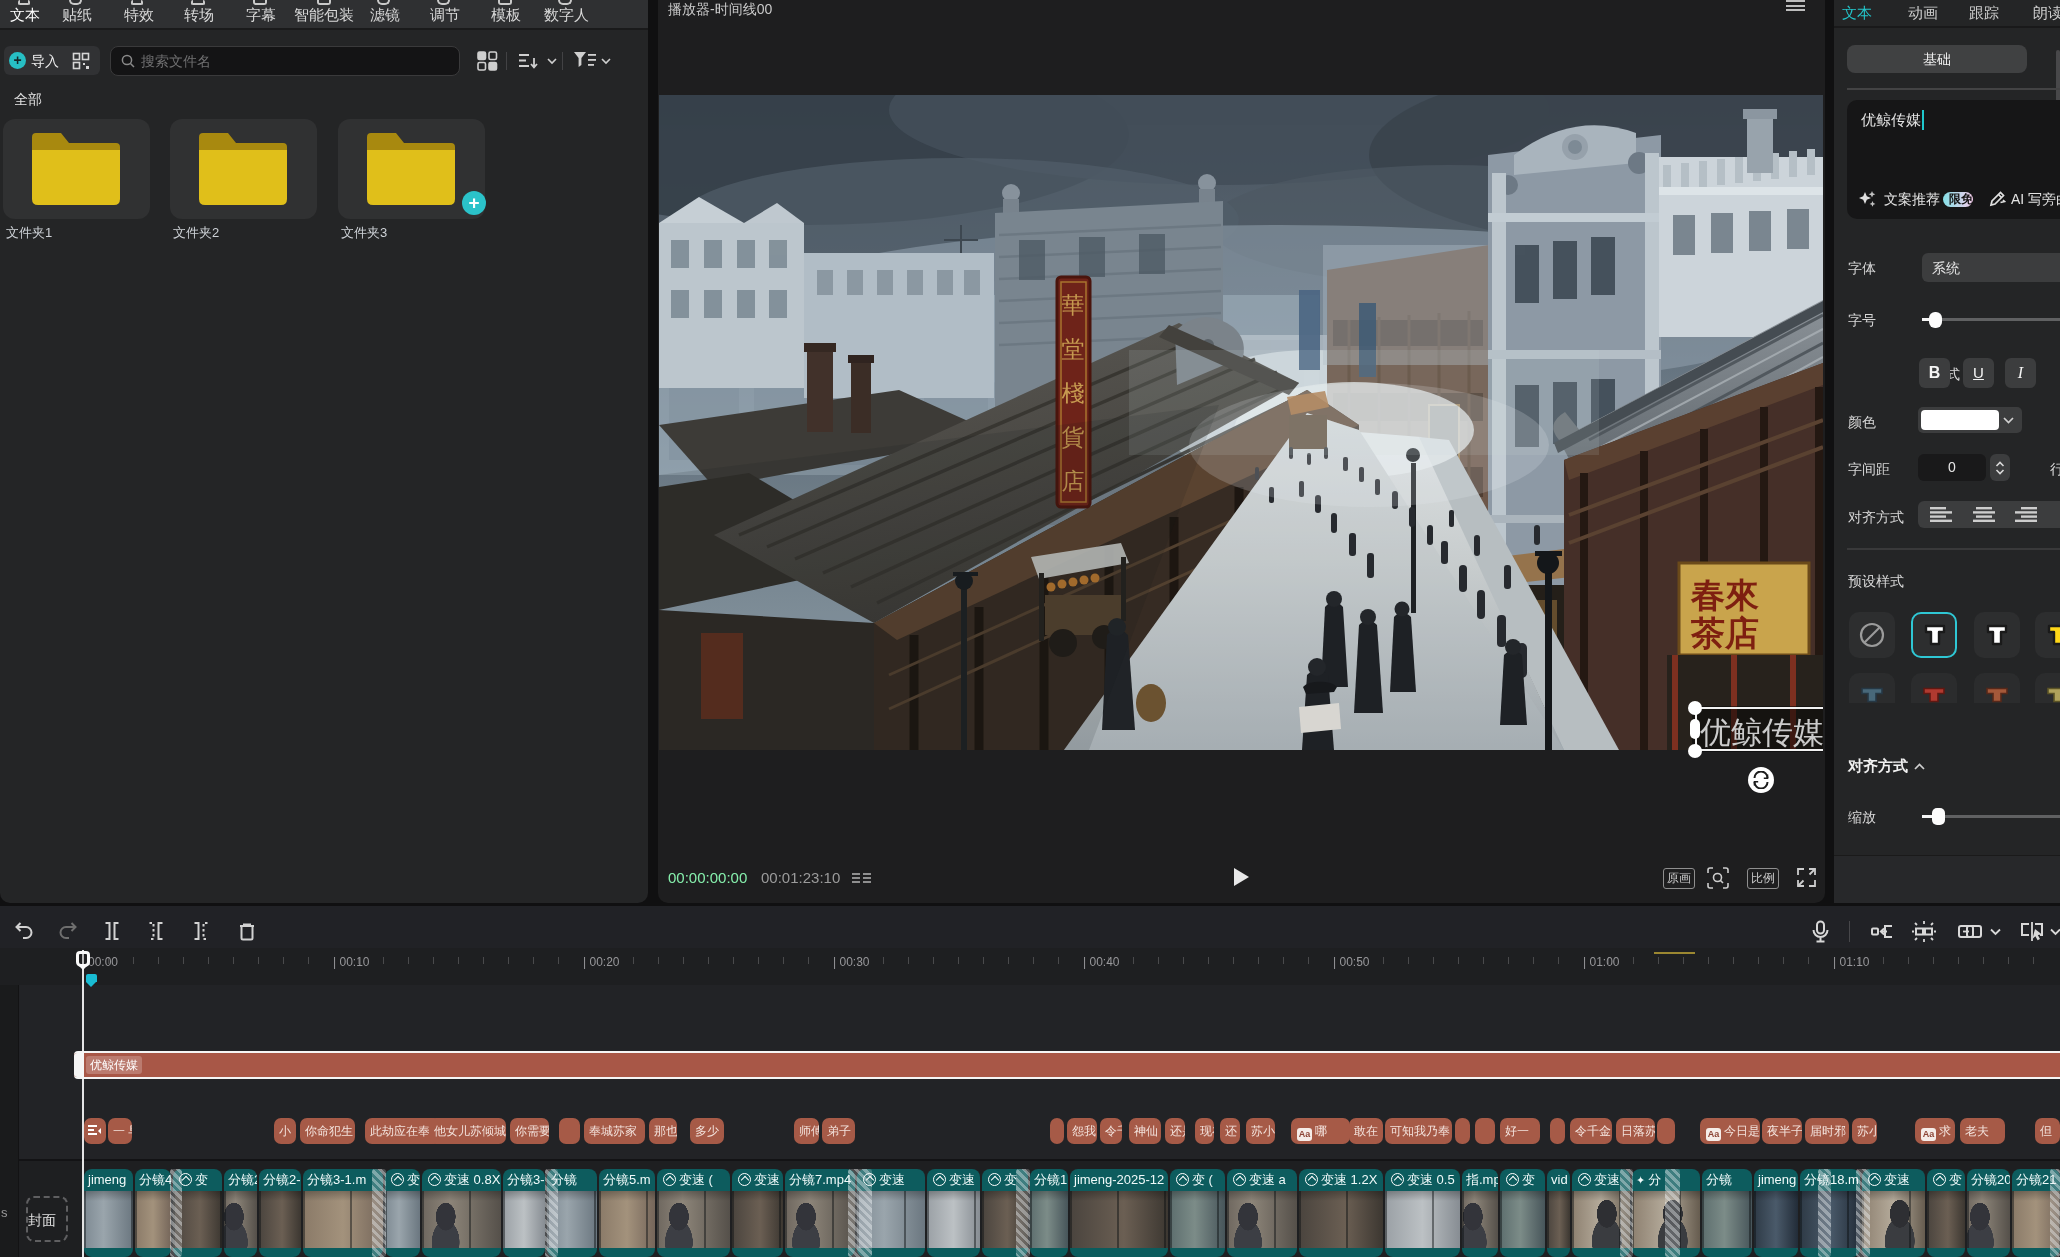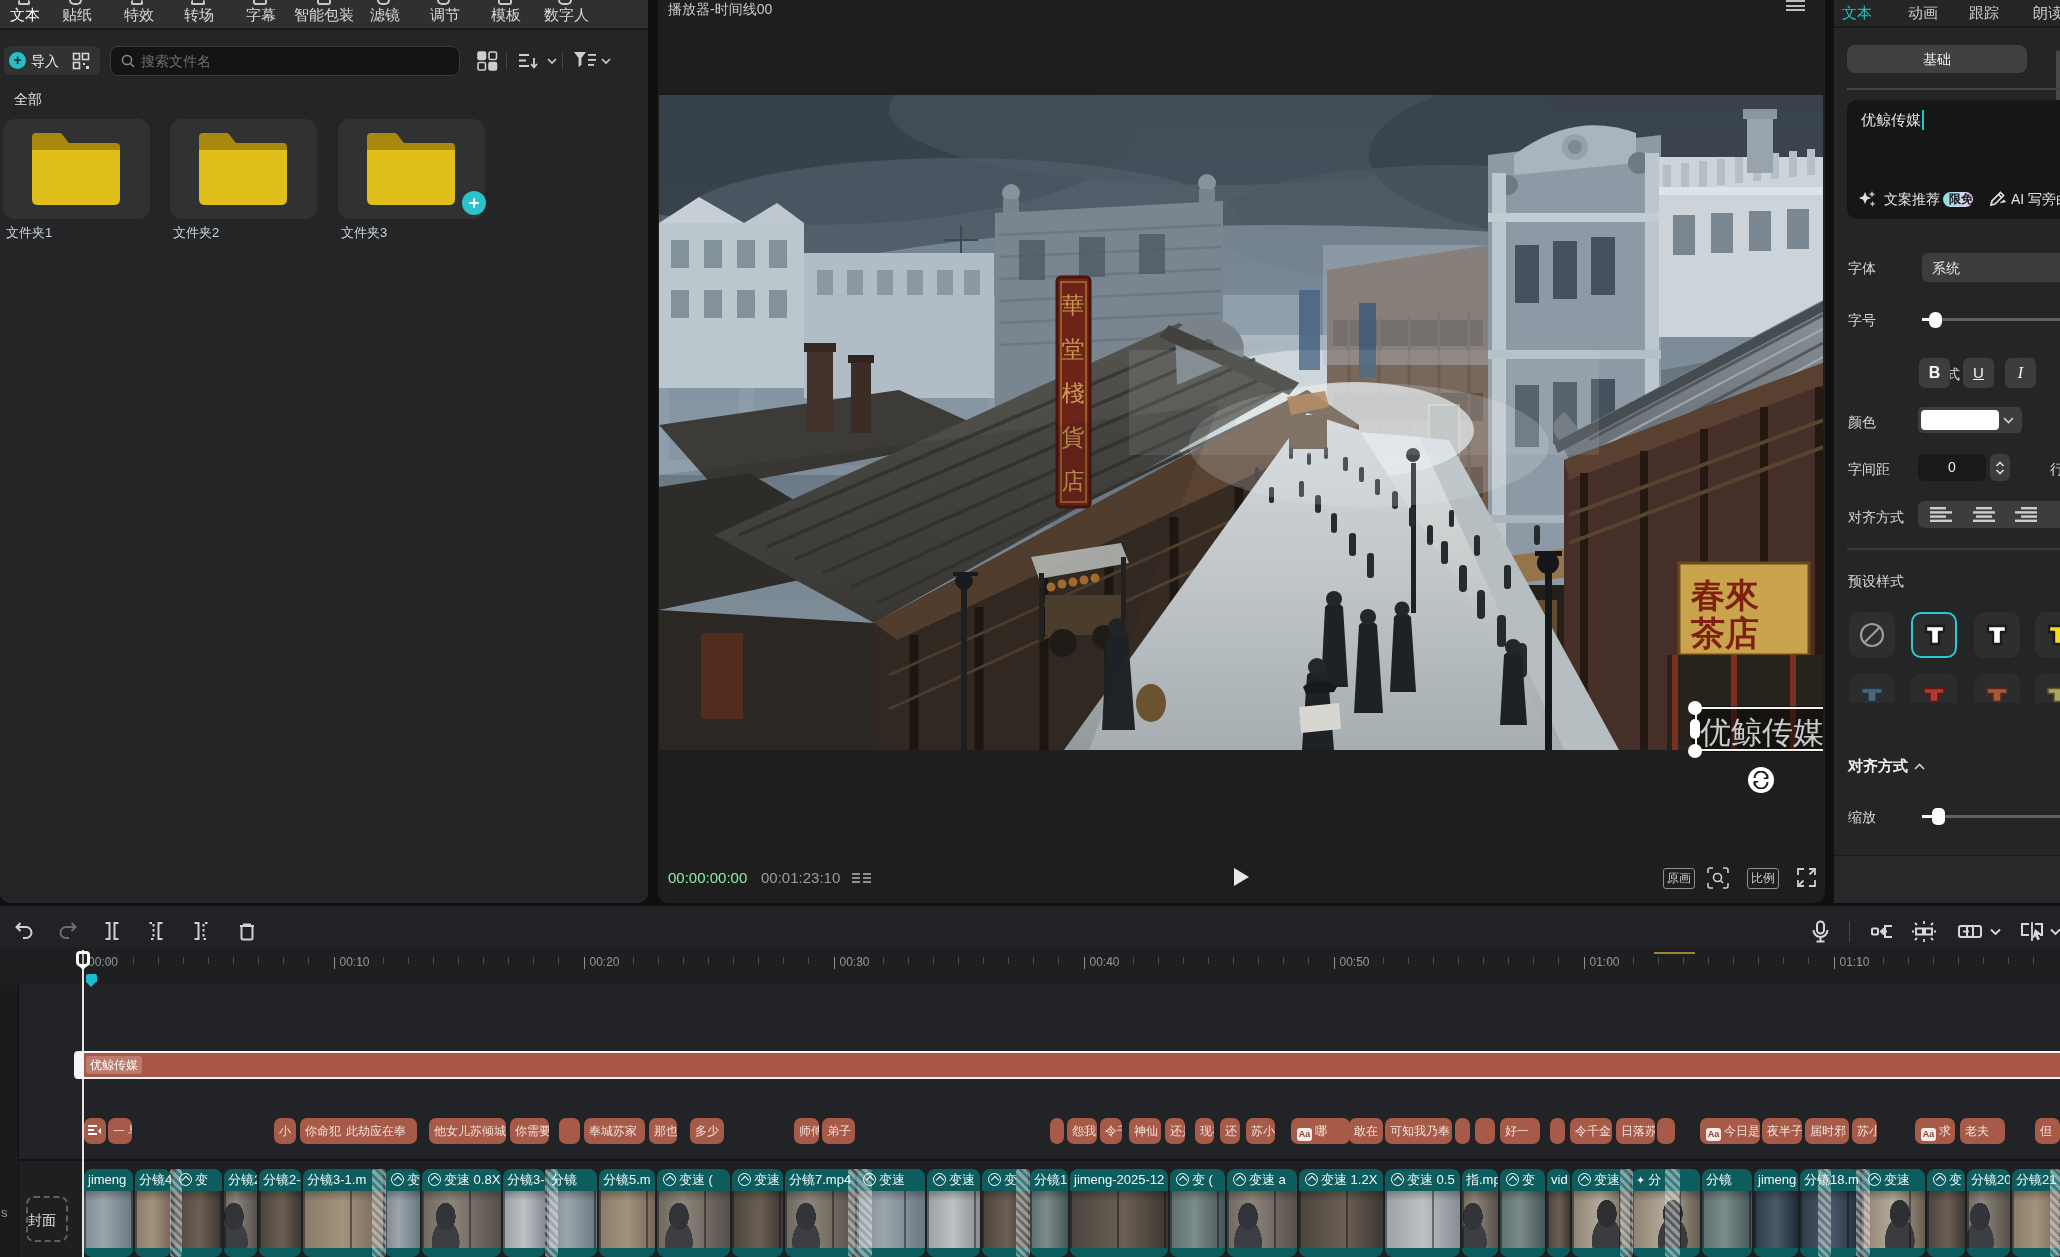"此劫应在奉" div.sc { left: 341px -> 365px }
